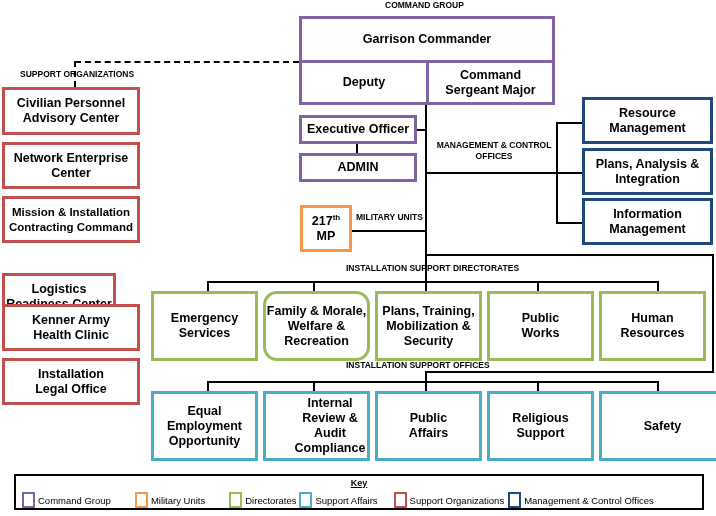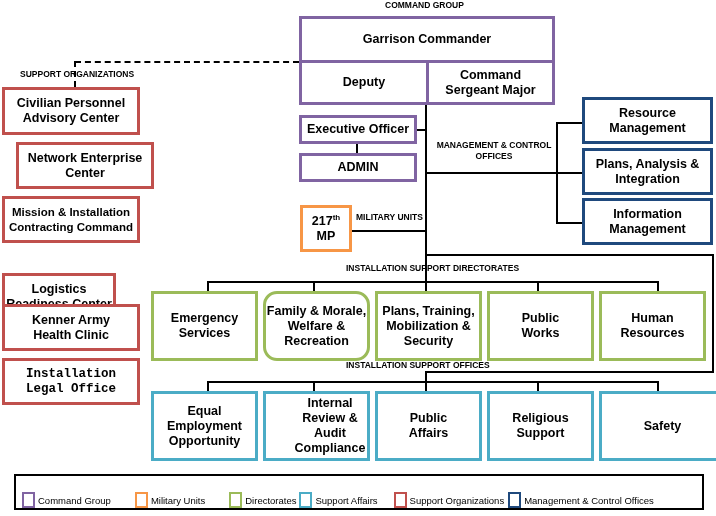"Network Enterprise Center" div.box { left: 16px -> 2px }
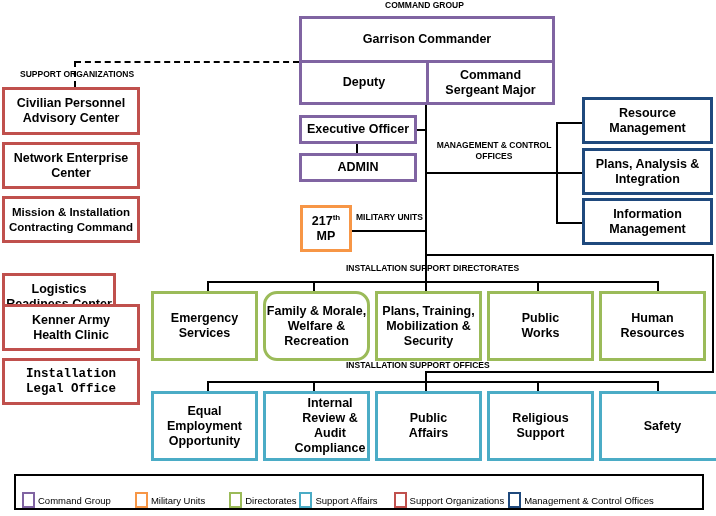"Installation Legal Office" span { font-family: Liberation Mono, monospace -> none }
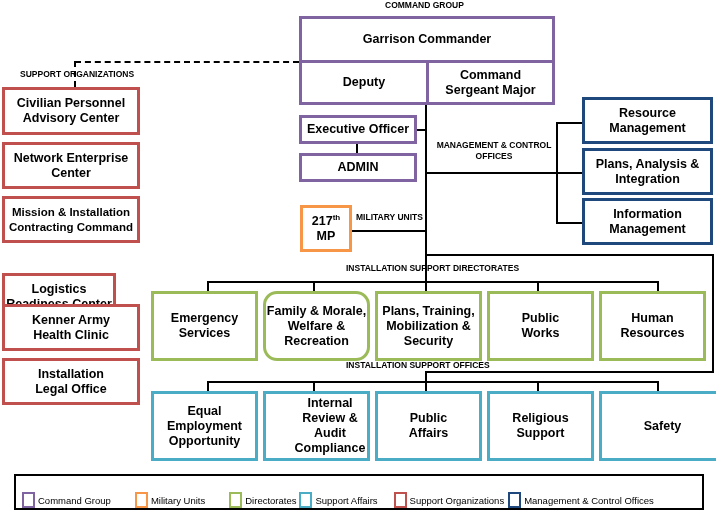"Key" div.key-title { html: none -> <div>Key</div> }
